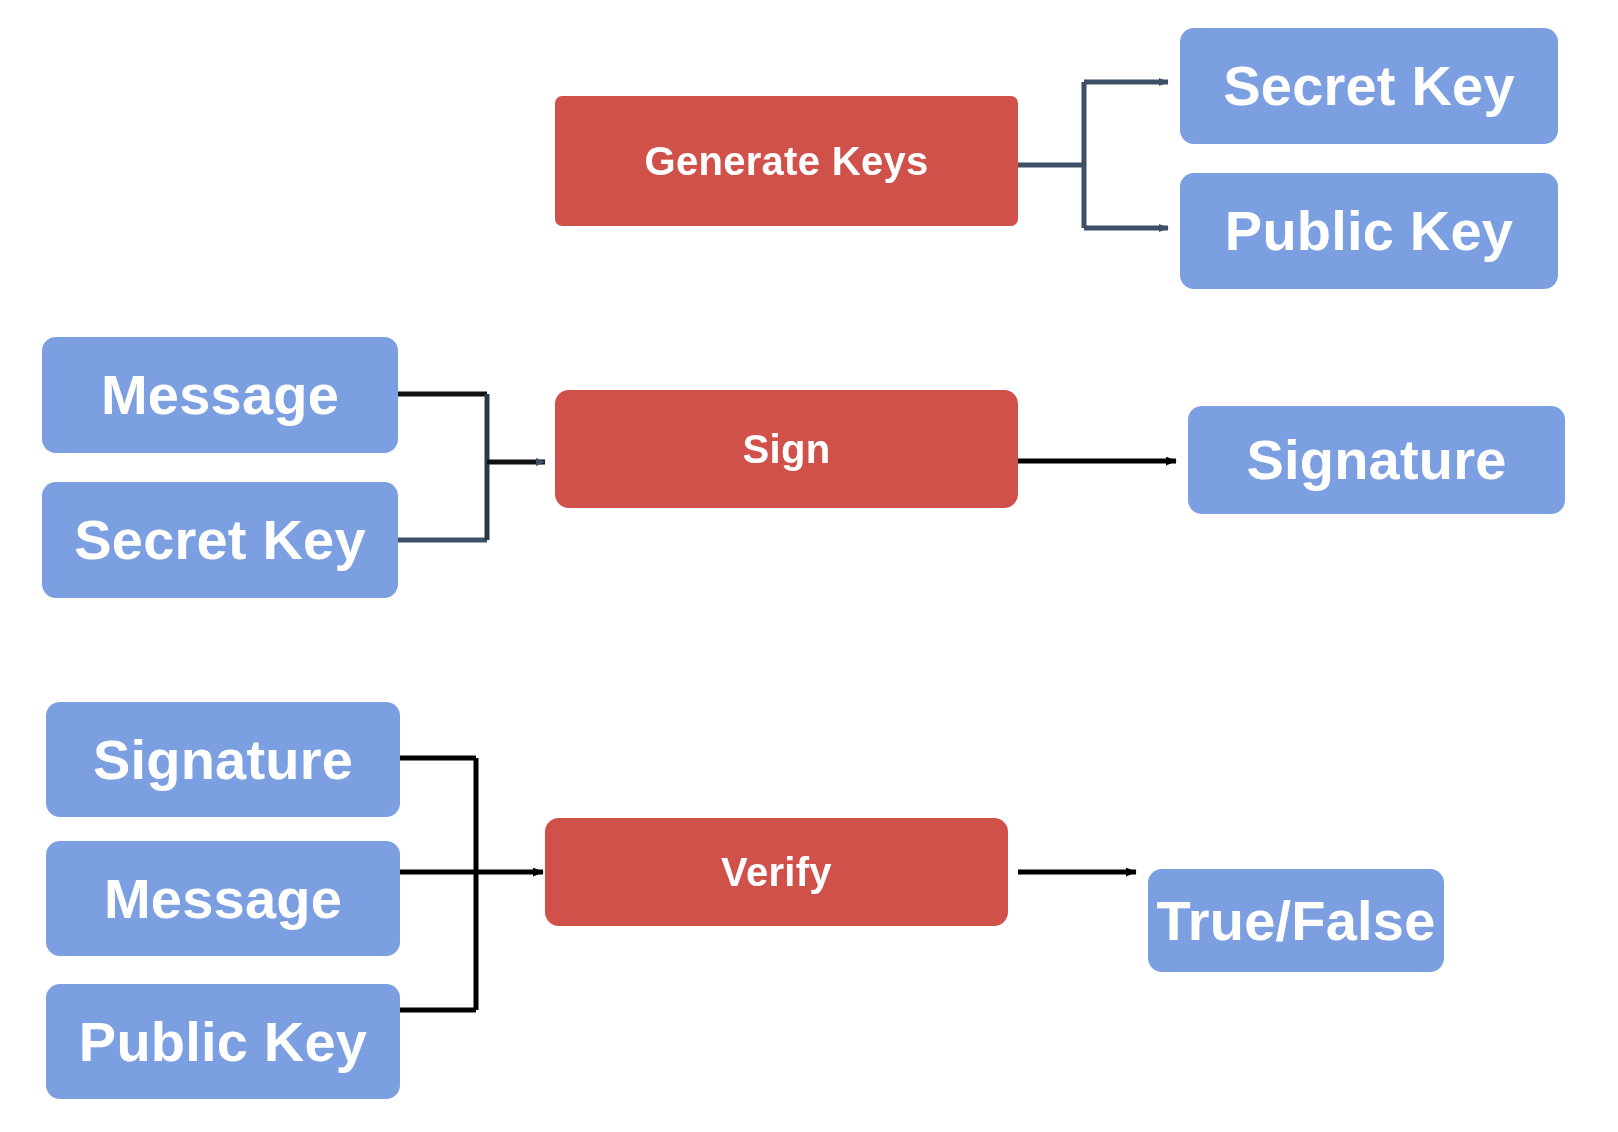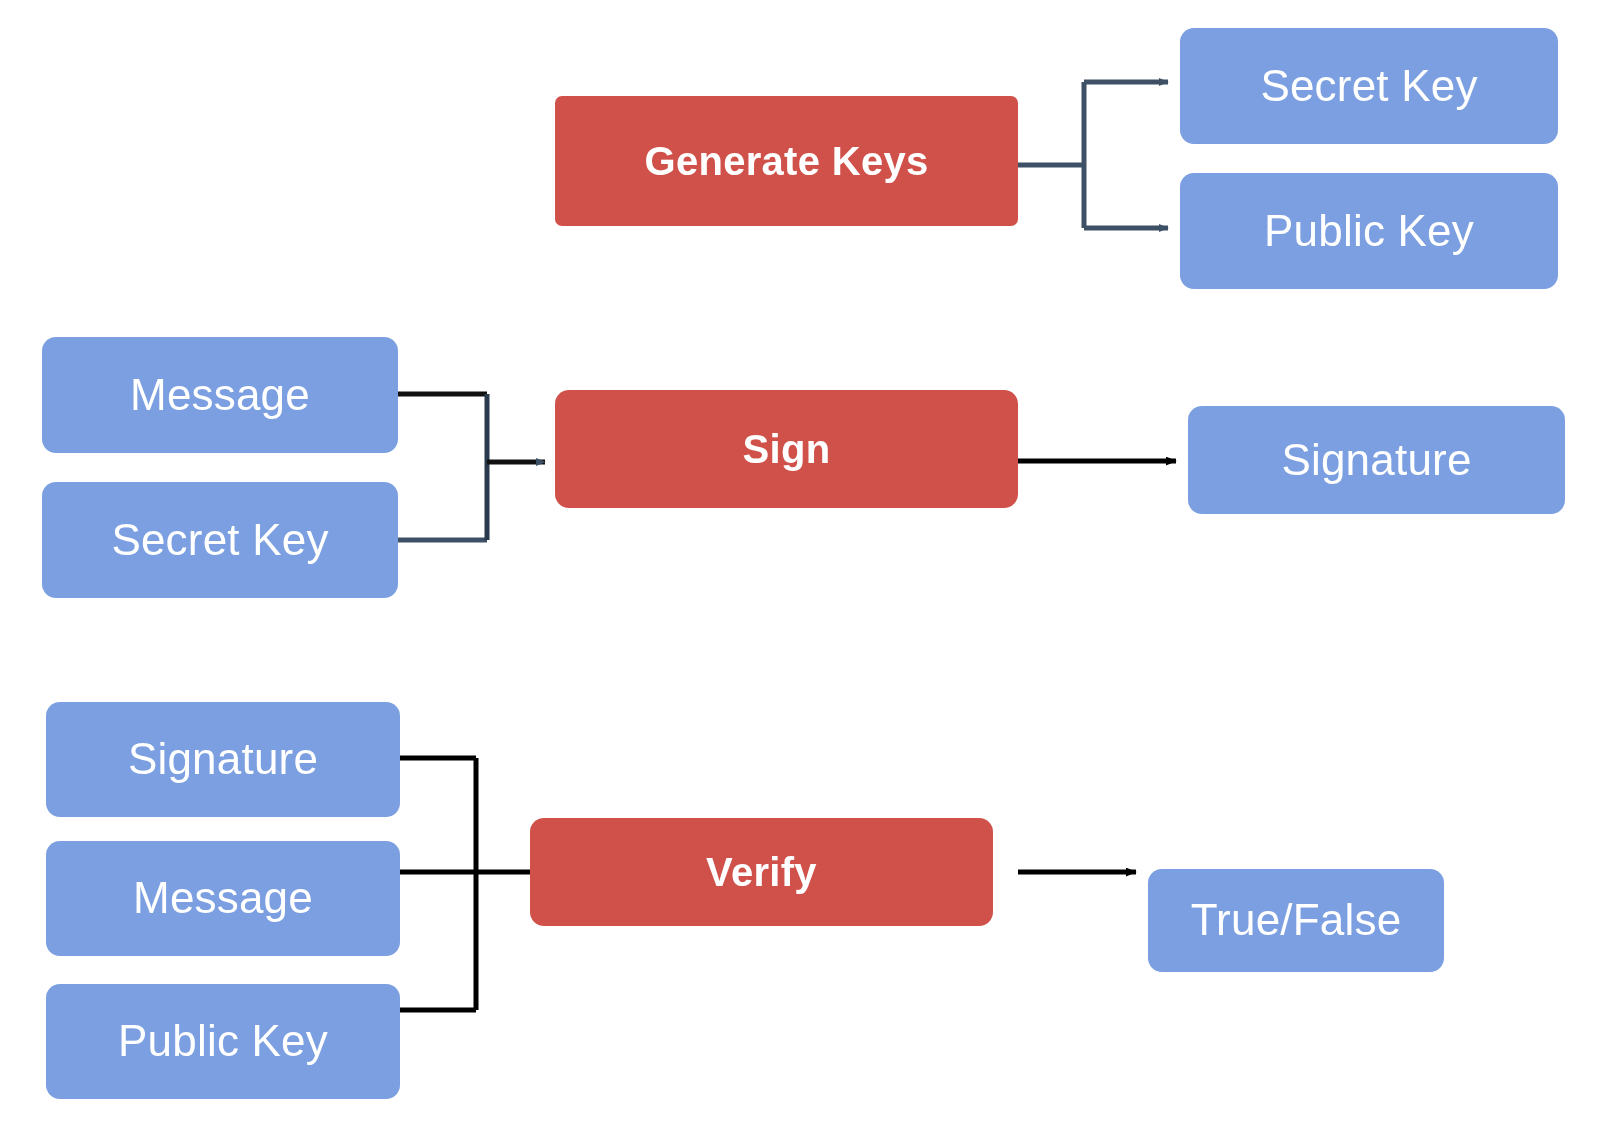"Secret Key" .node-blue { font-size: 44px -> 56px; font-weight: 400 -> 700 }
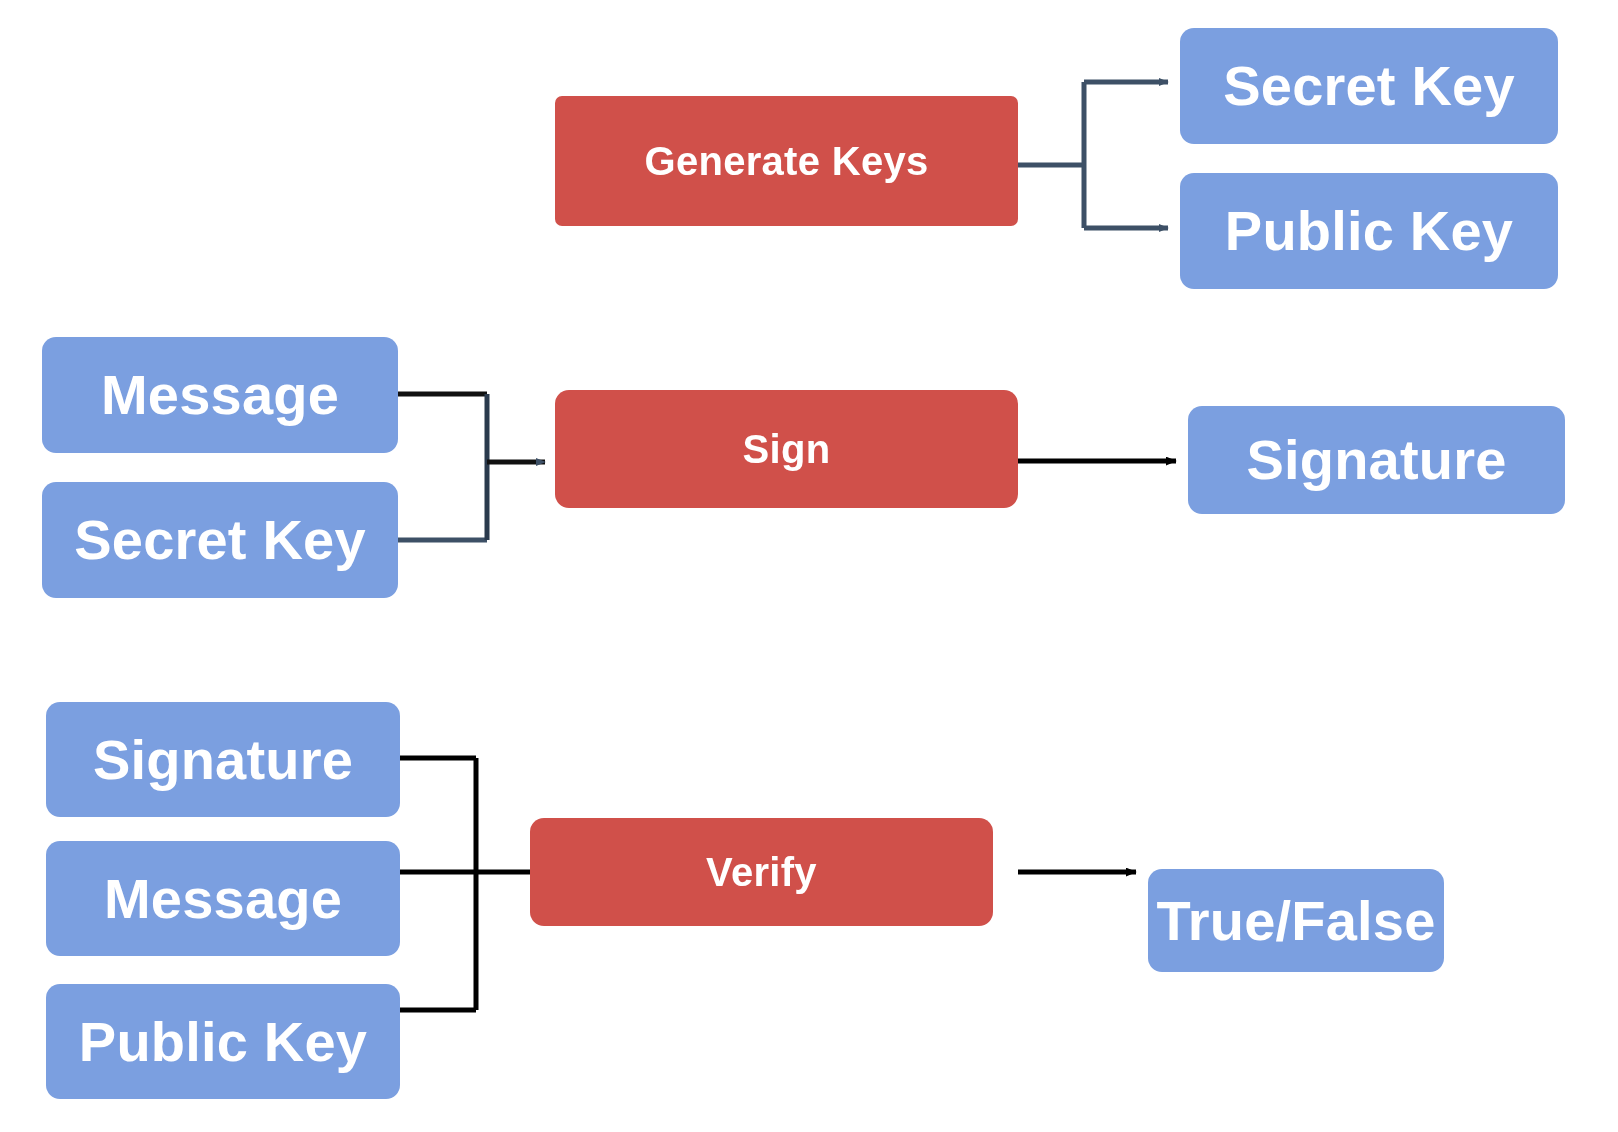"Verify" div.node { left: 530px -> 545px }
